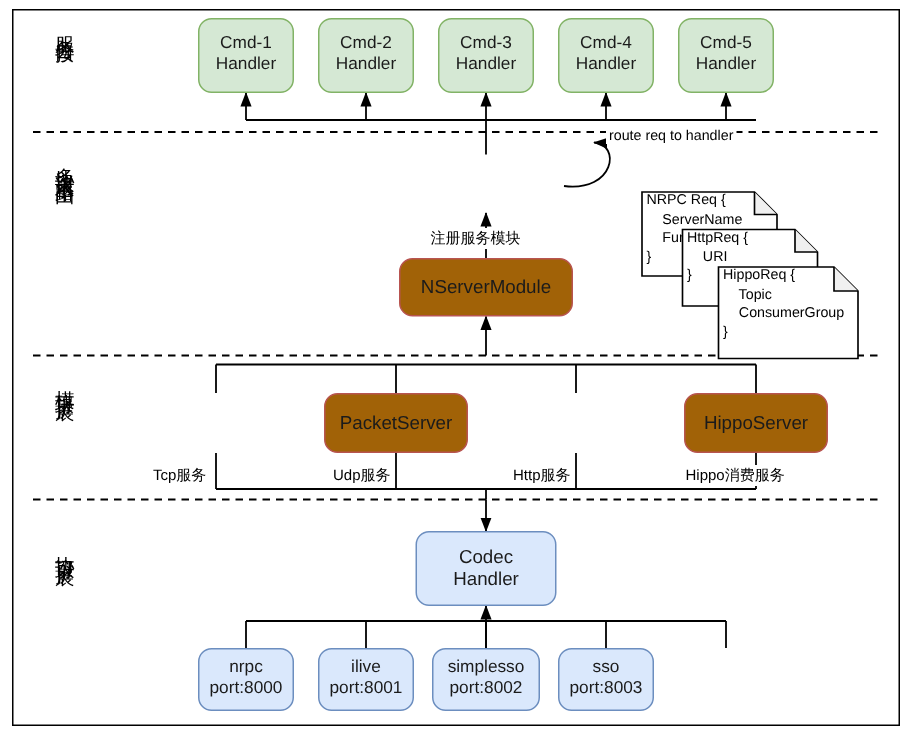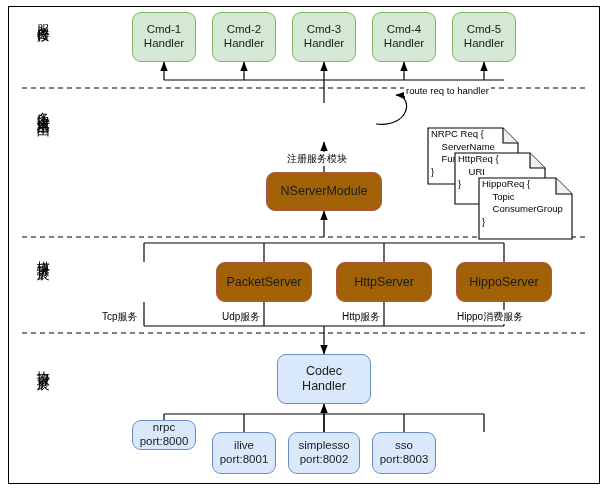"HttpServer" div.node { html: <div> <span>HttpServer</span> </div> -> none }
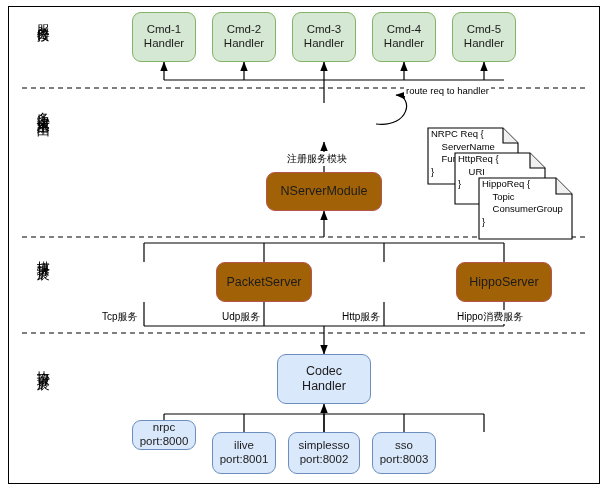"nrpc" div.node { height: 30px -> 42px; top: 420px -> 432px }
